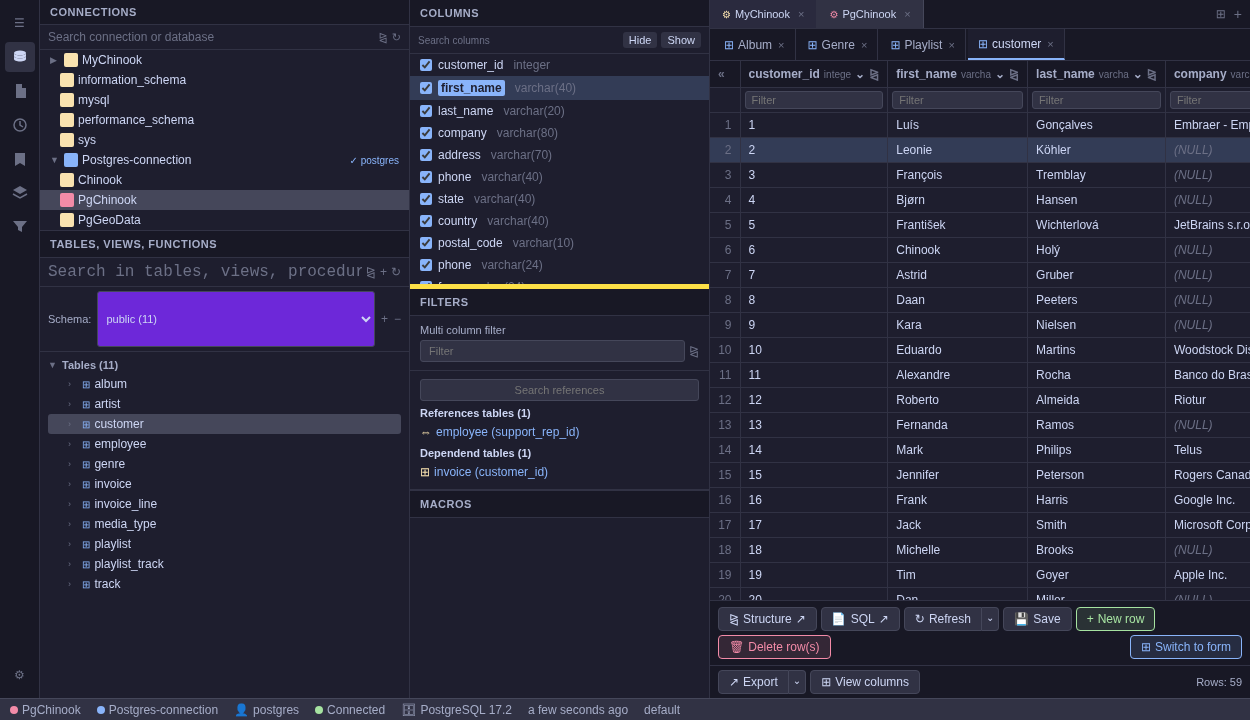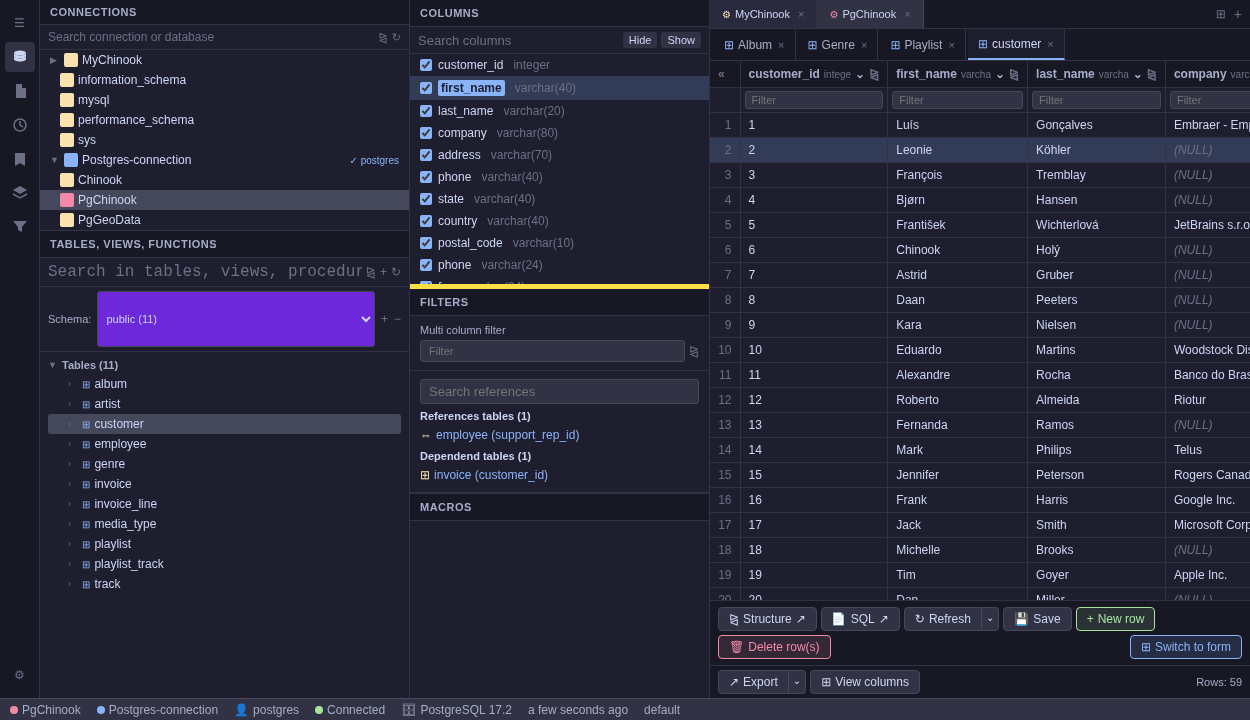"Search columns" .columns-search input { font-size: 13px -> 10px }
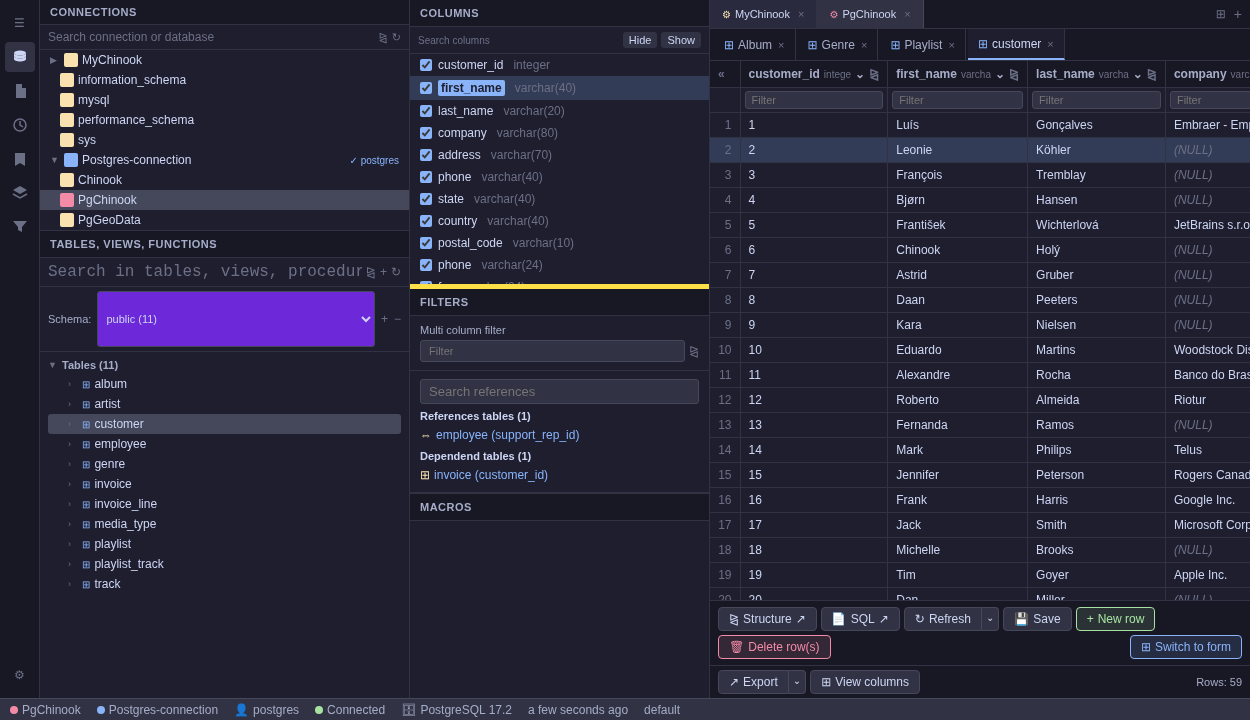"Search references" .refs-search { font-size: 13px -> 11px; text-align: none -> center }
